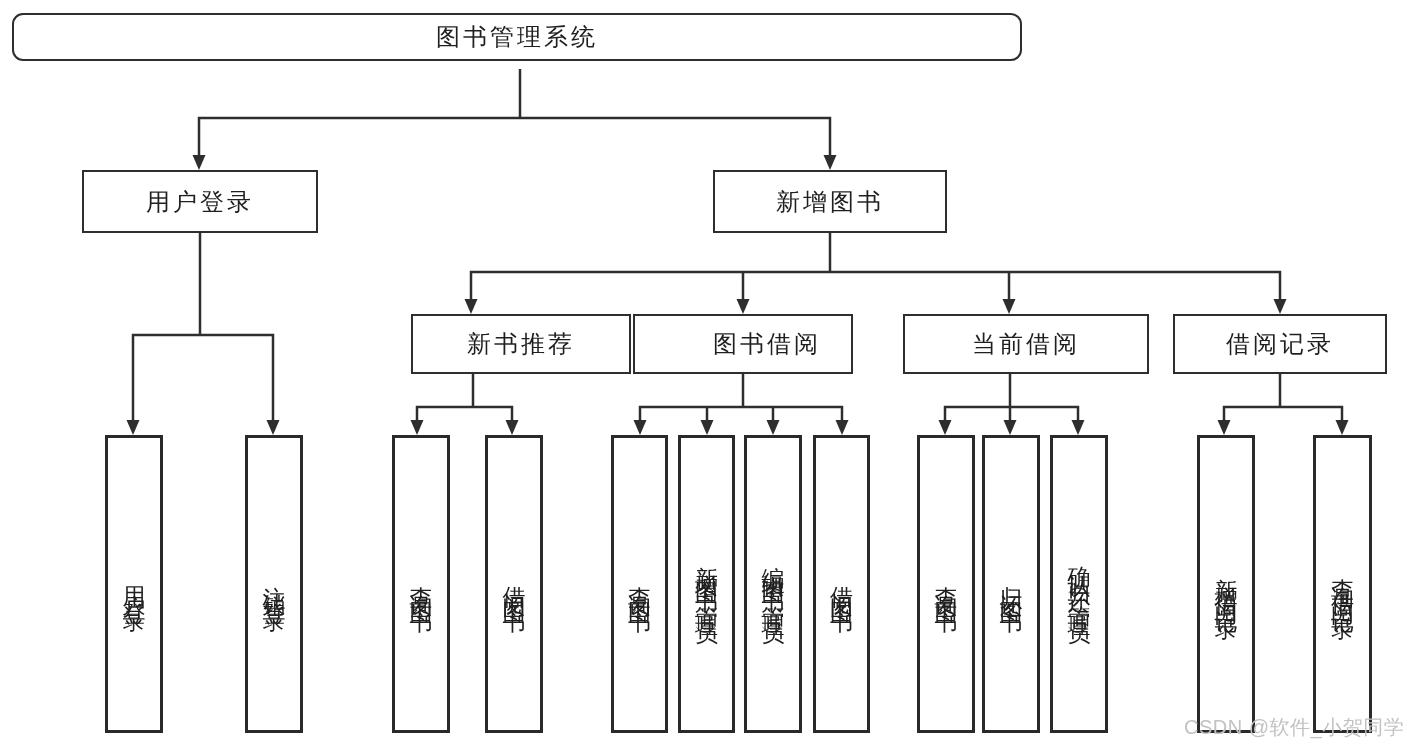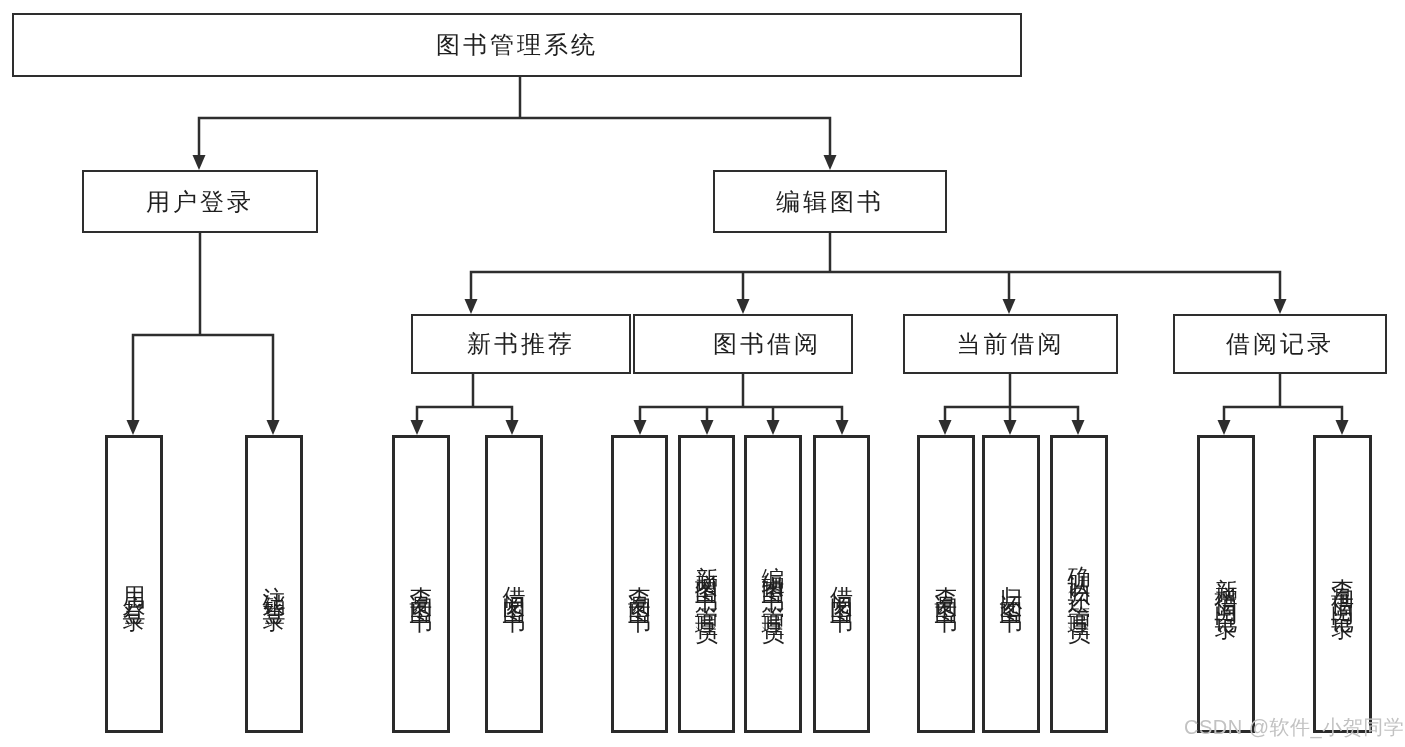"图书管理系统" div.hbox { border-radius: none -> 11px; height: 64px -> 48px }
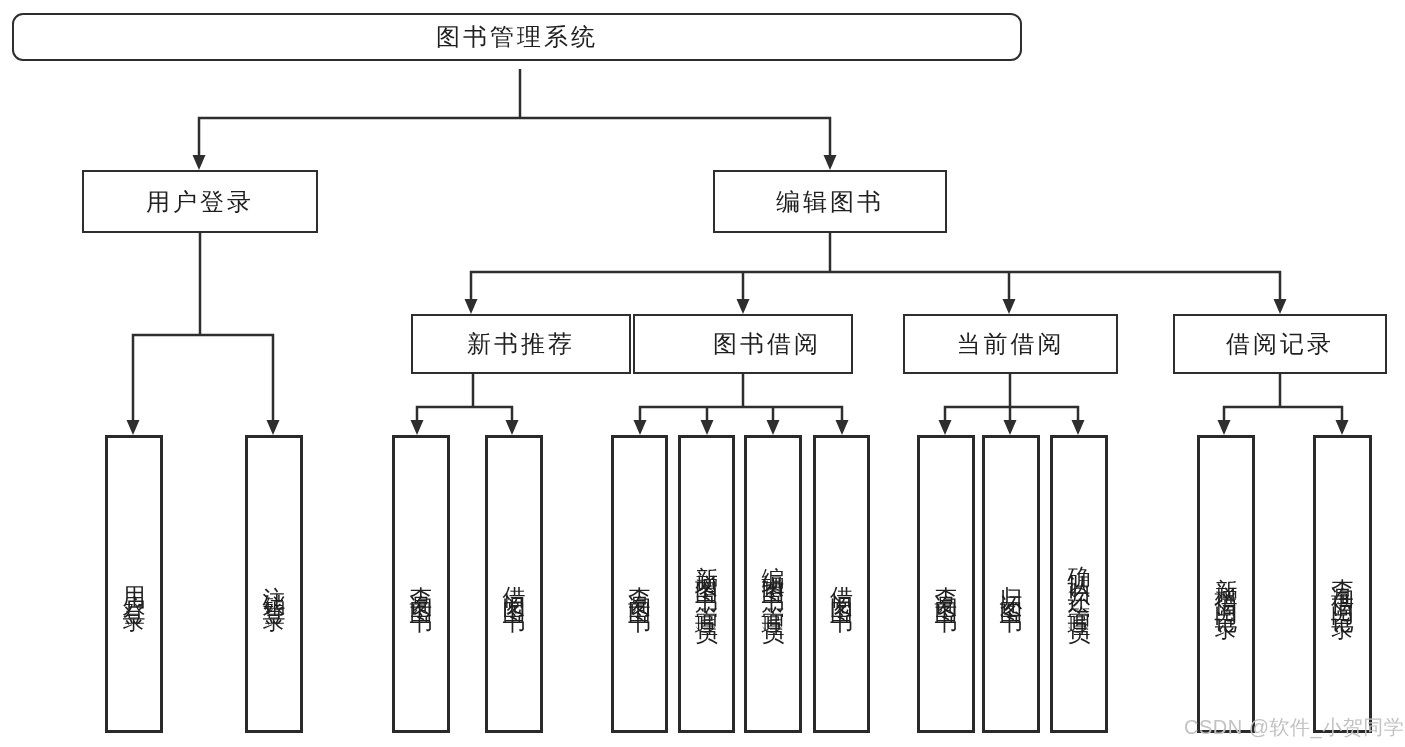"编辑图书" span { text: 编辑 -> 新增 }
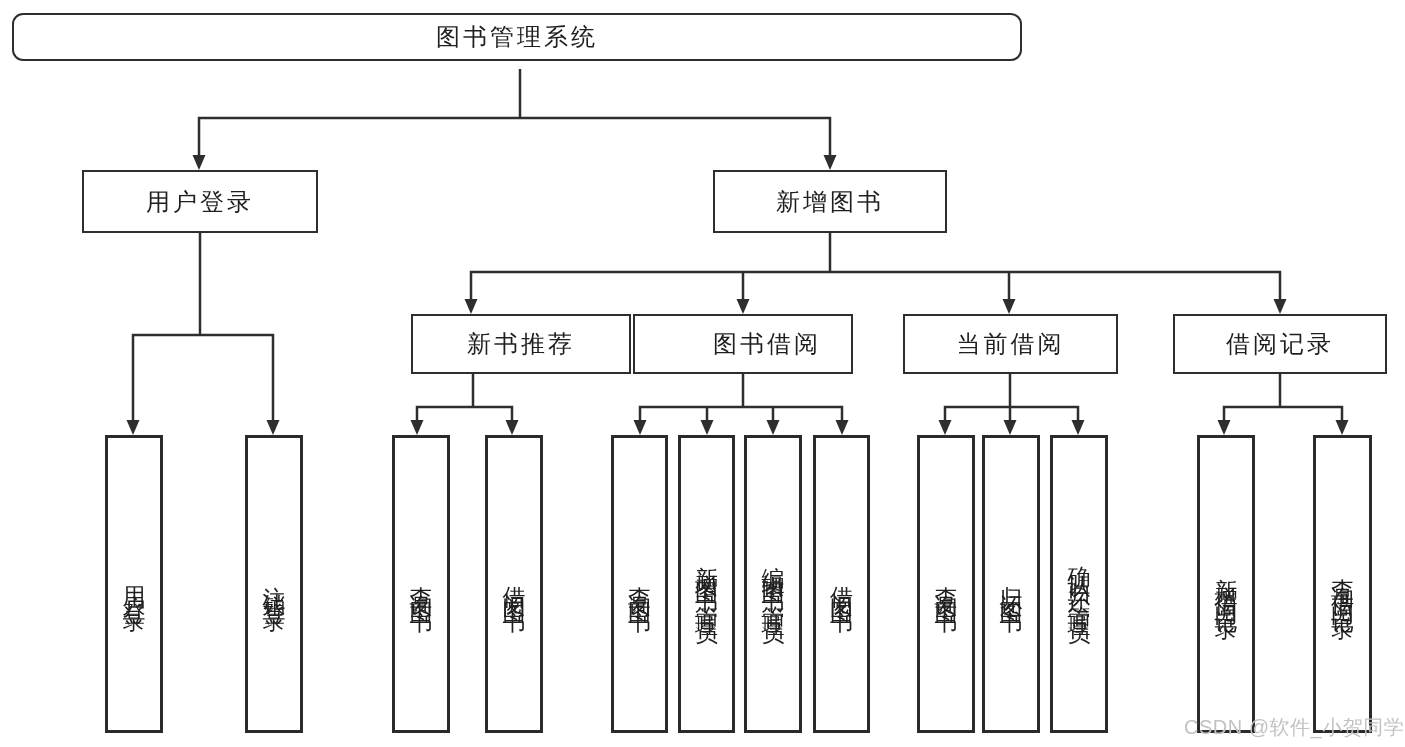"当前借阅" div.hbox { width: 215px -> 246px }
